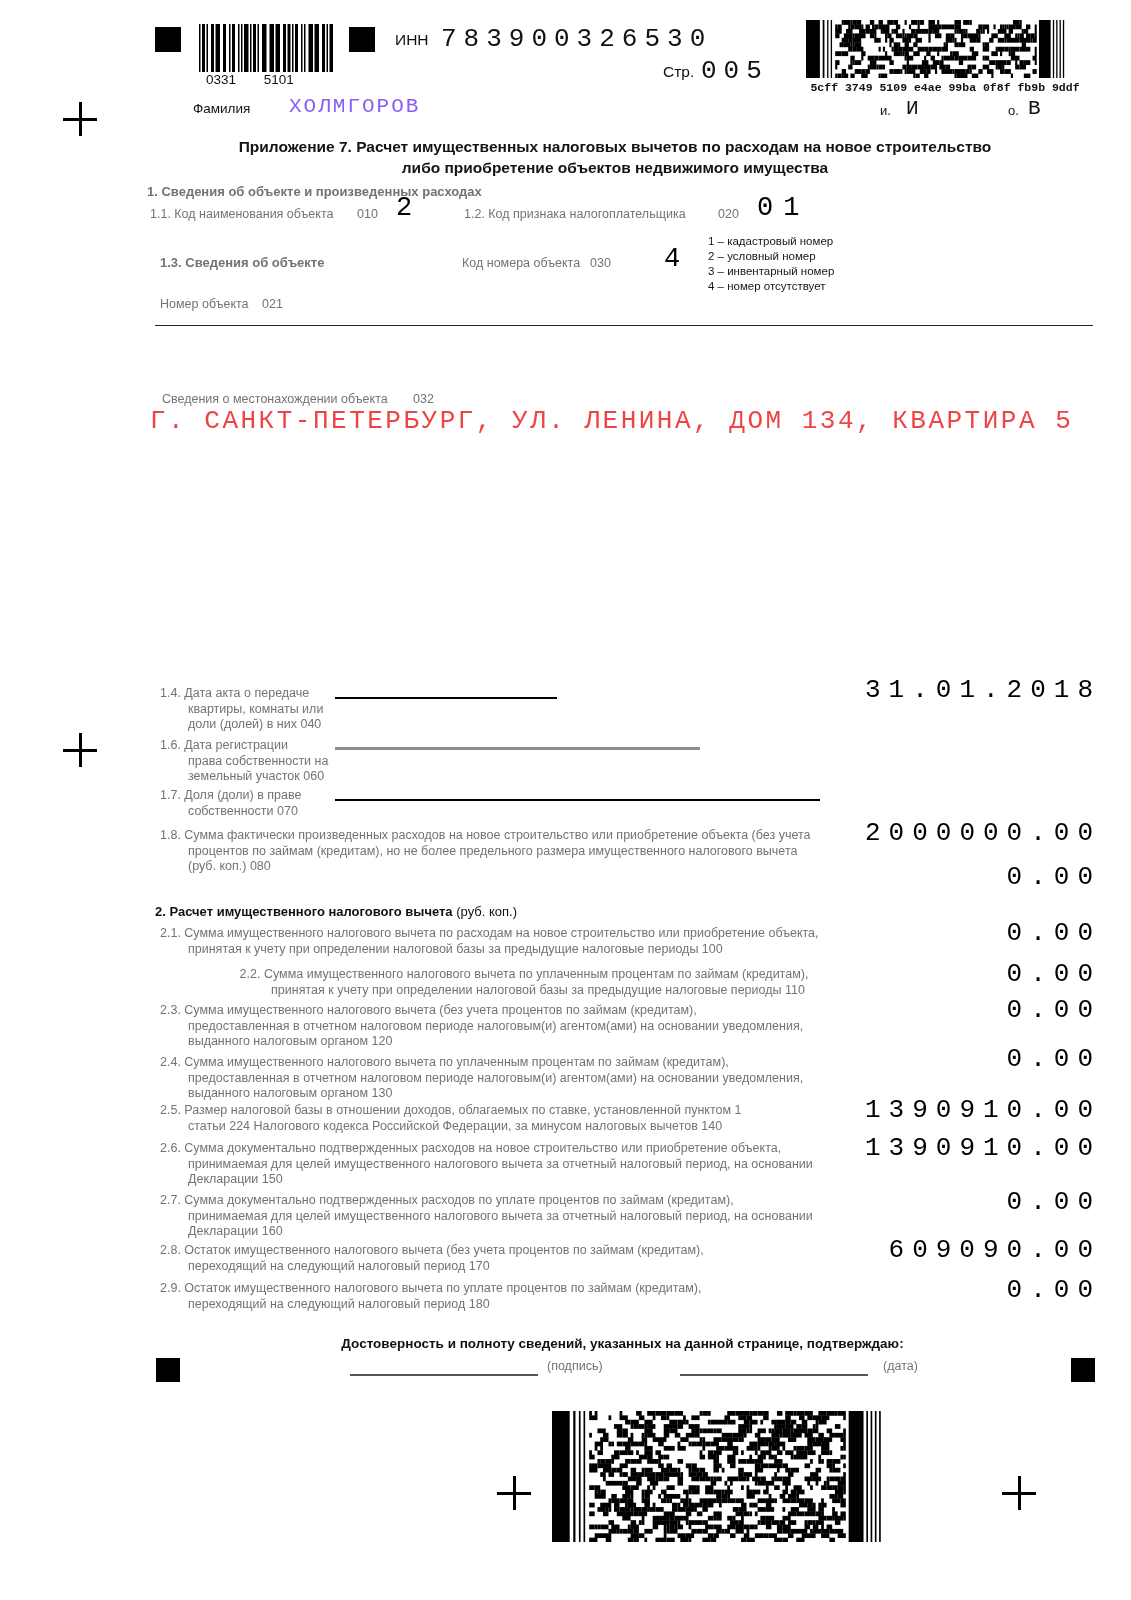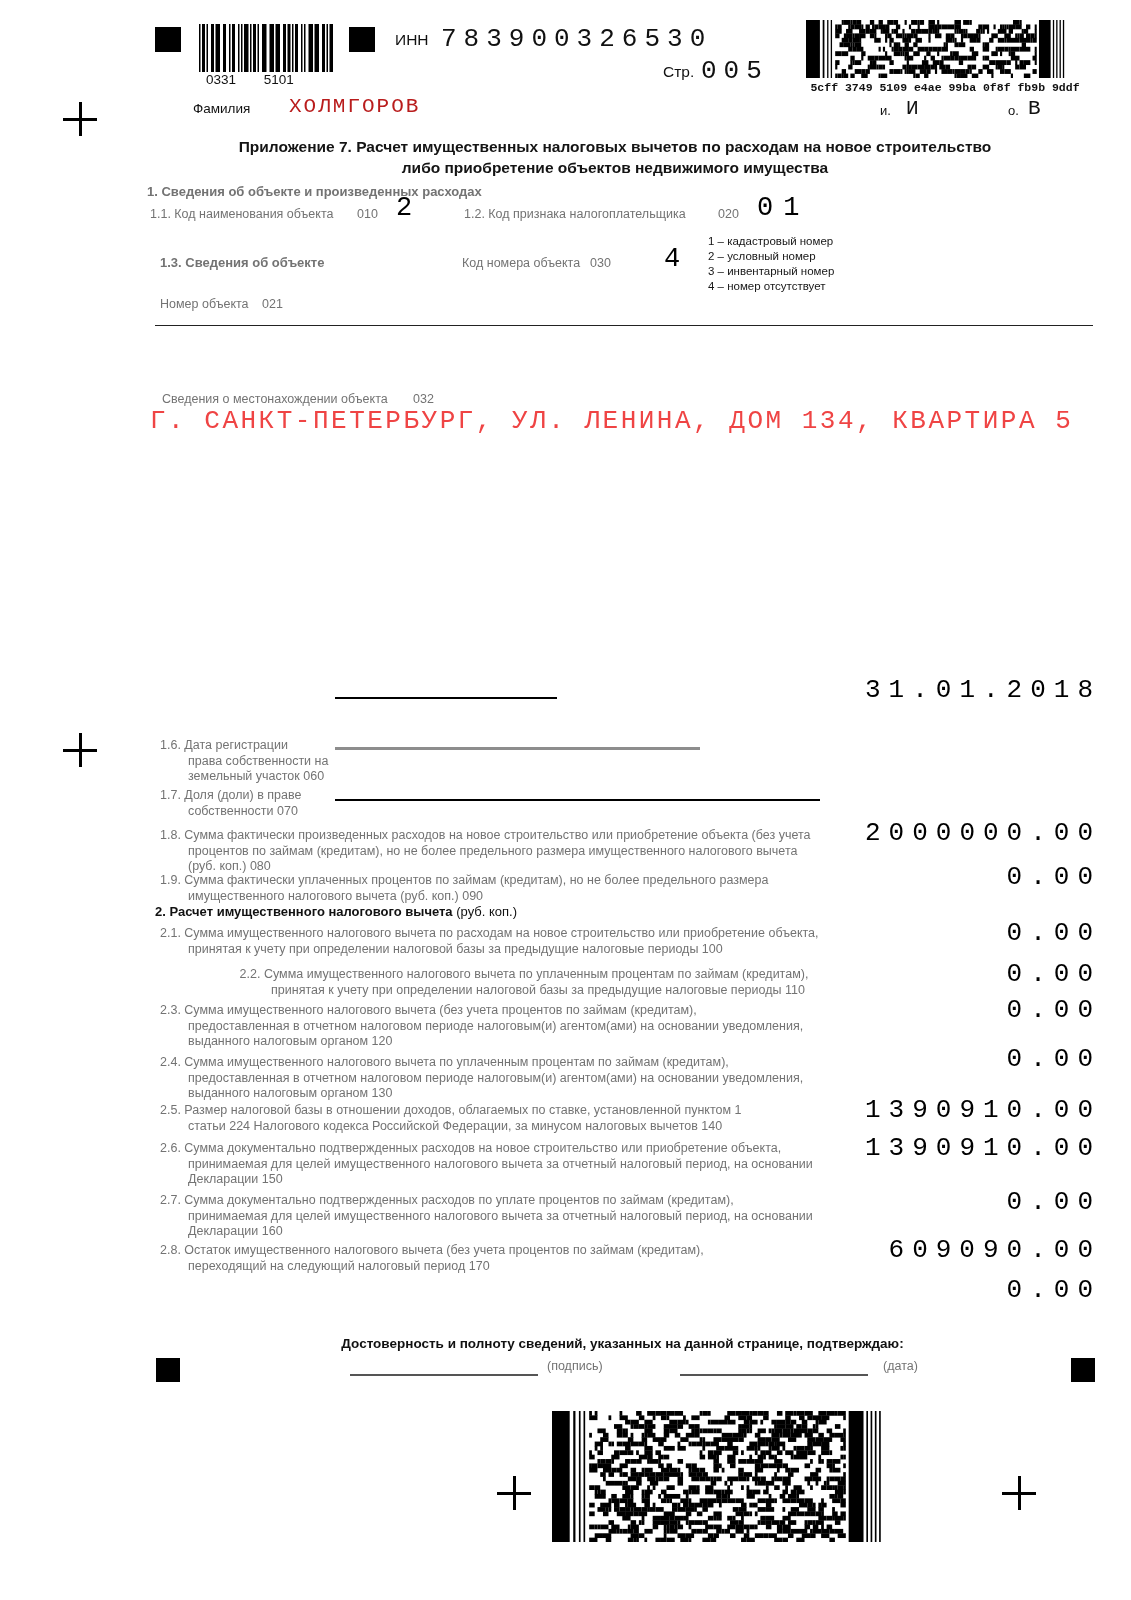"ХОЛМГОРОВ" .surname { color: #b91c1c -> #8b5cf6 }
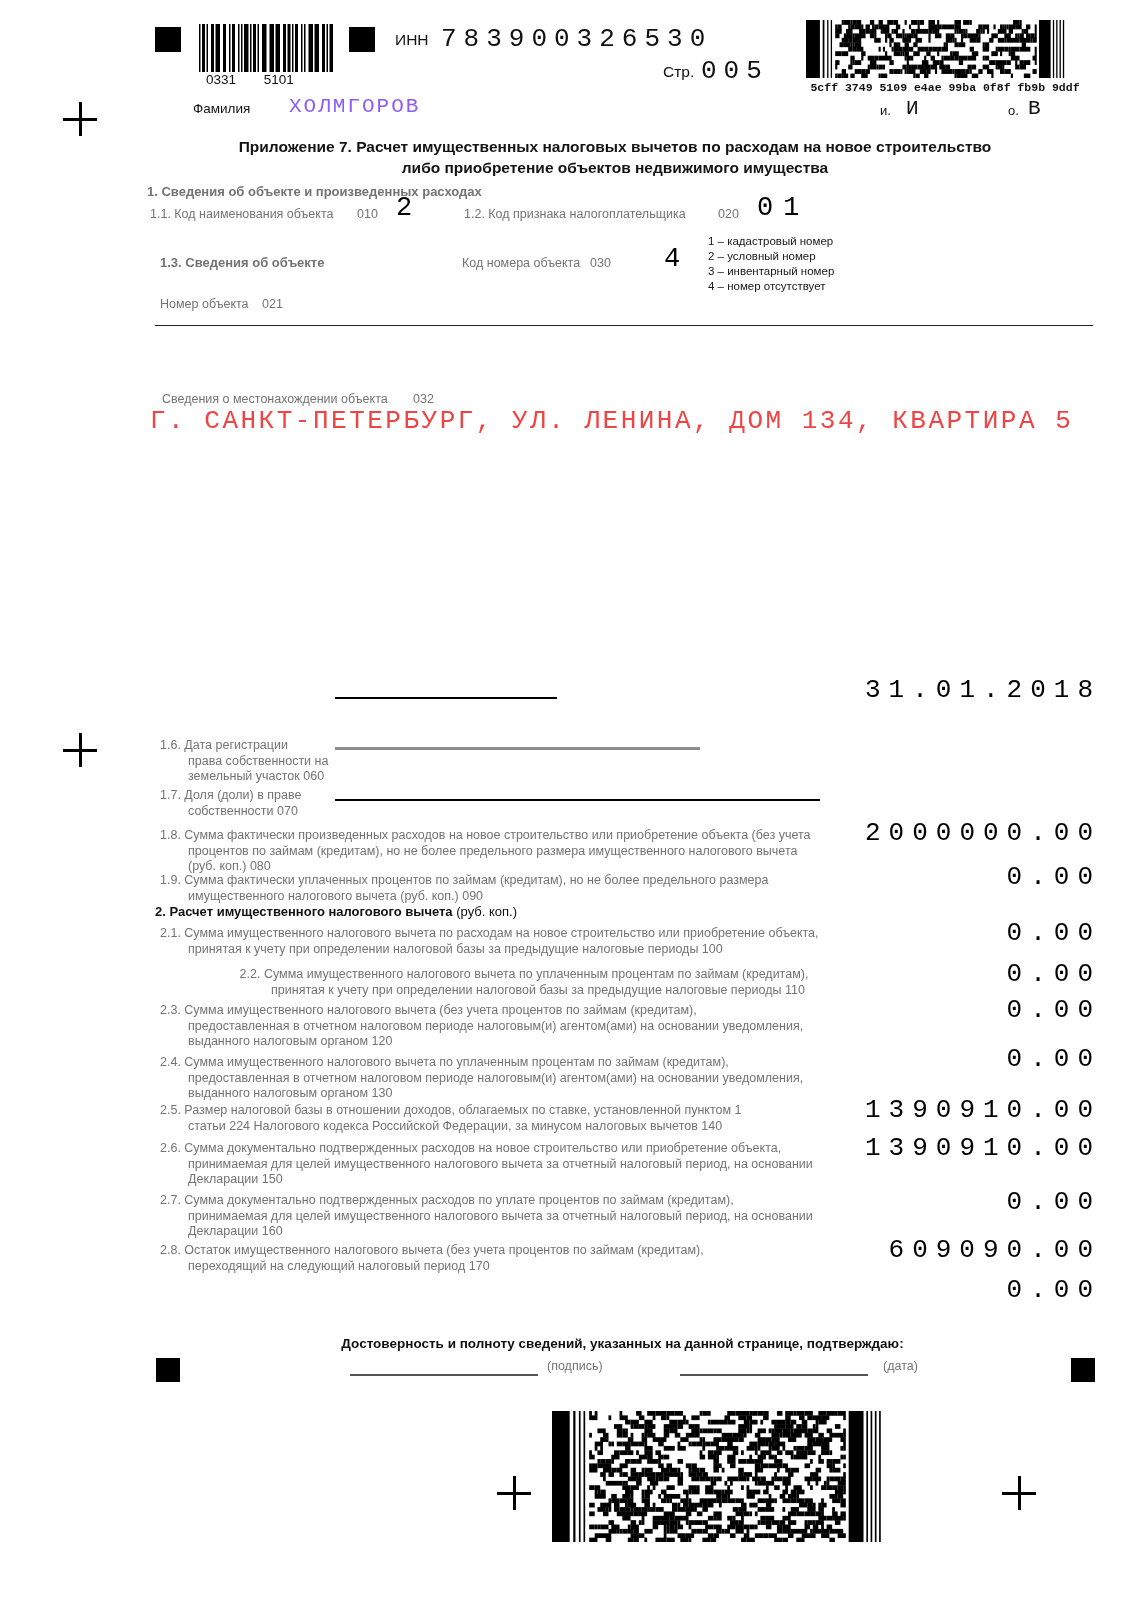"1.4. Дата акта о передаче" div.abs { html: none -> <div>1.4. Дата акта о передаче квартиры, комнаты или доли (долей) в них 040</div> }
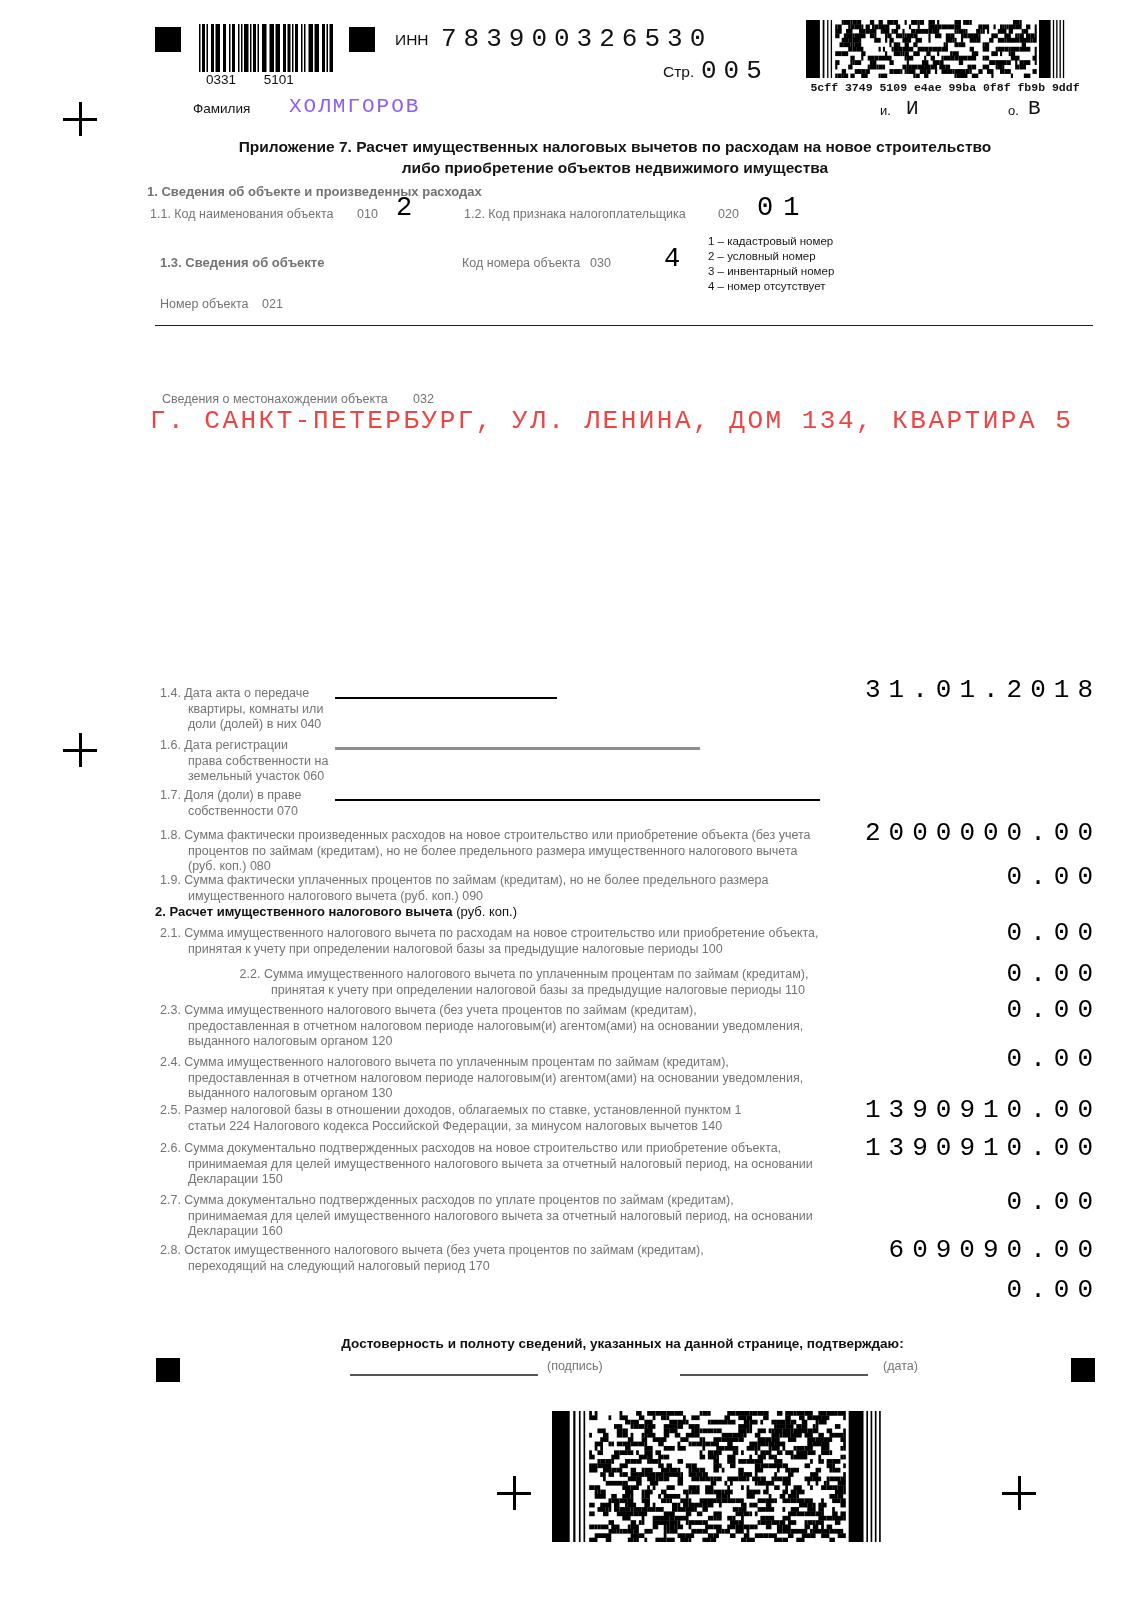"1.9. Сумма фактически уплаченных" div.abs { html: <div>1.9. Сумма фактически уплаченных процентов по займам (кредитам), но не более предельного размера имущественного налогового вычета (руб. коп.) 090</div> -> none }
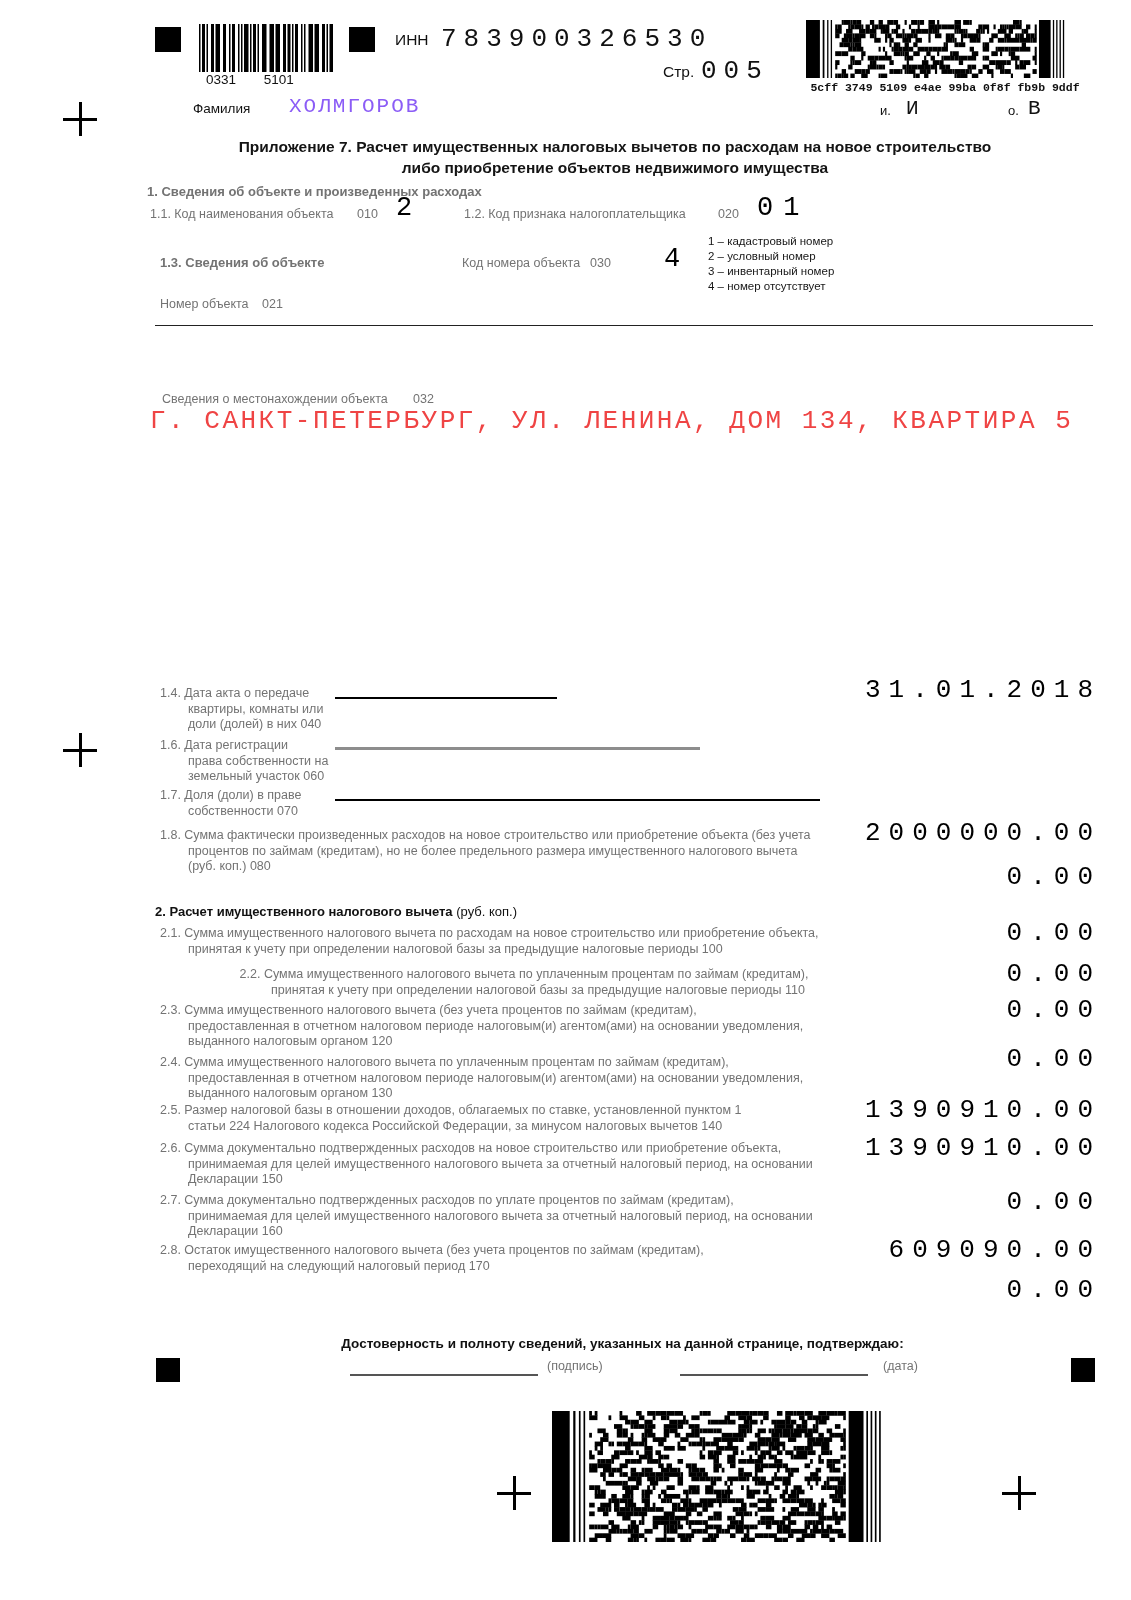"2.9. Остаток имущественного налогового" div.abs { html: none -> <div>2.9. Остаток имущественного налогового вычета по уплате процентов по займам (кредитам), переходящий на следующий налоговый период 180</div> }
